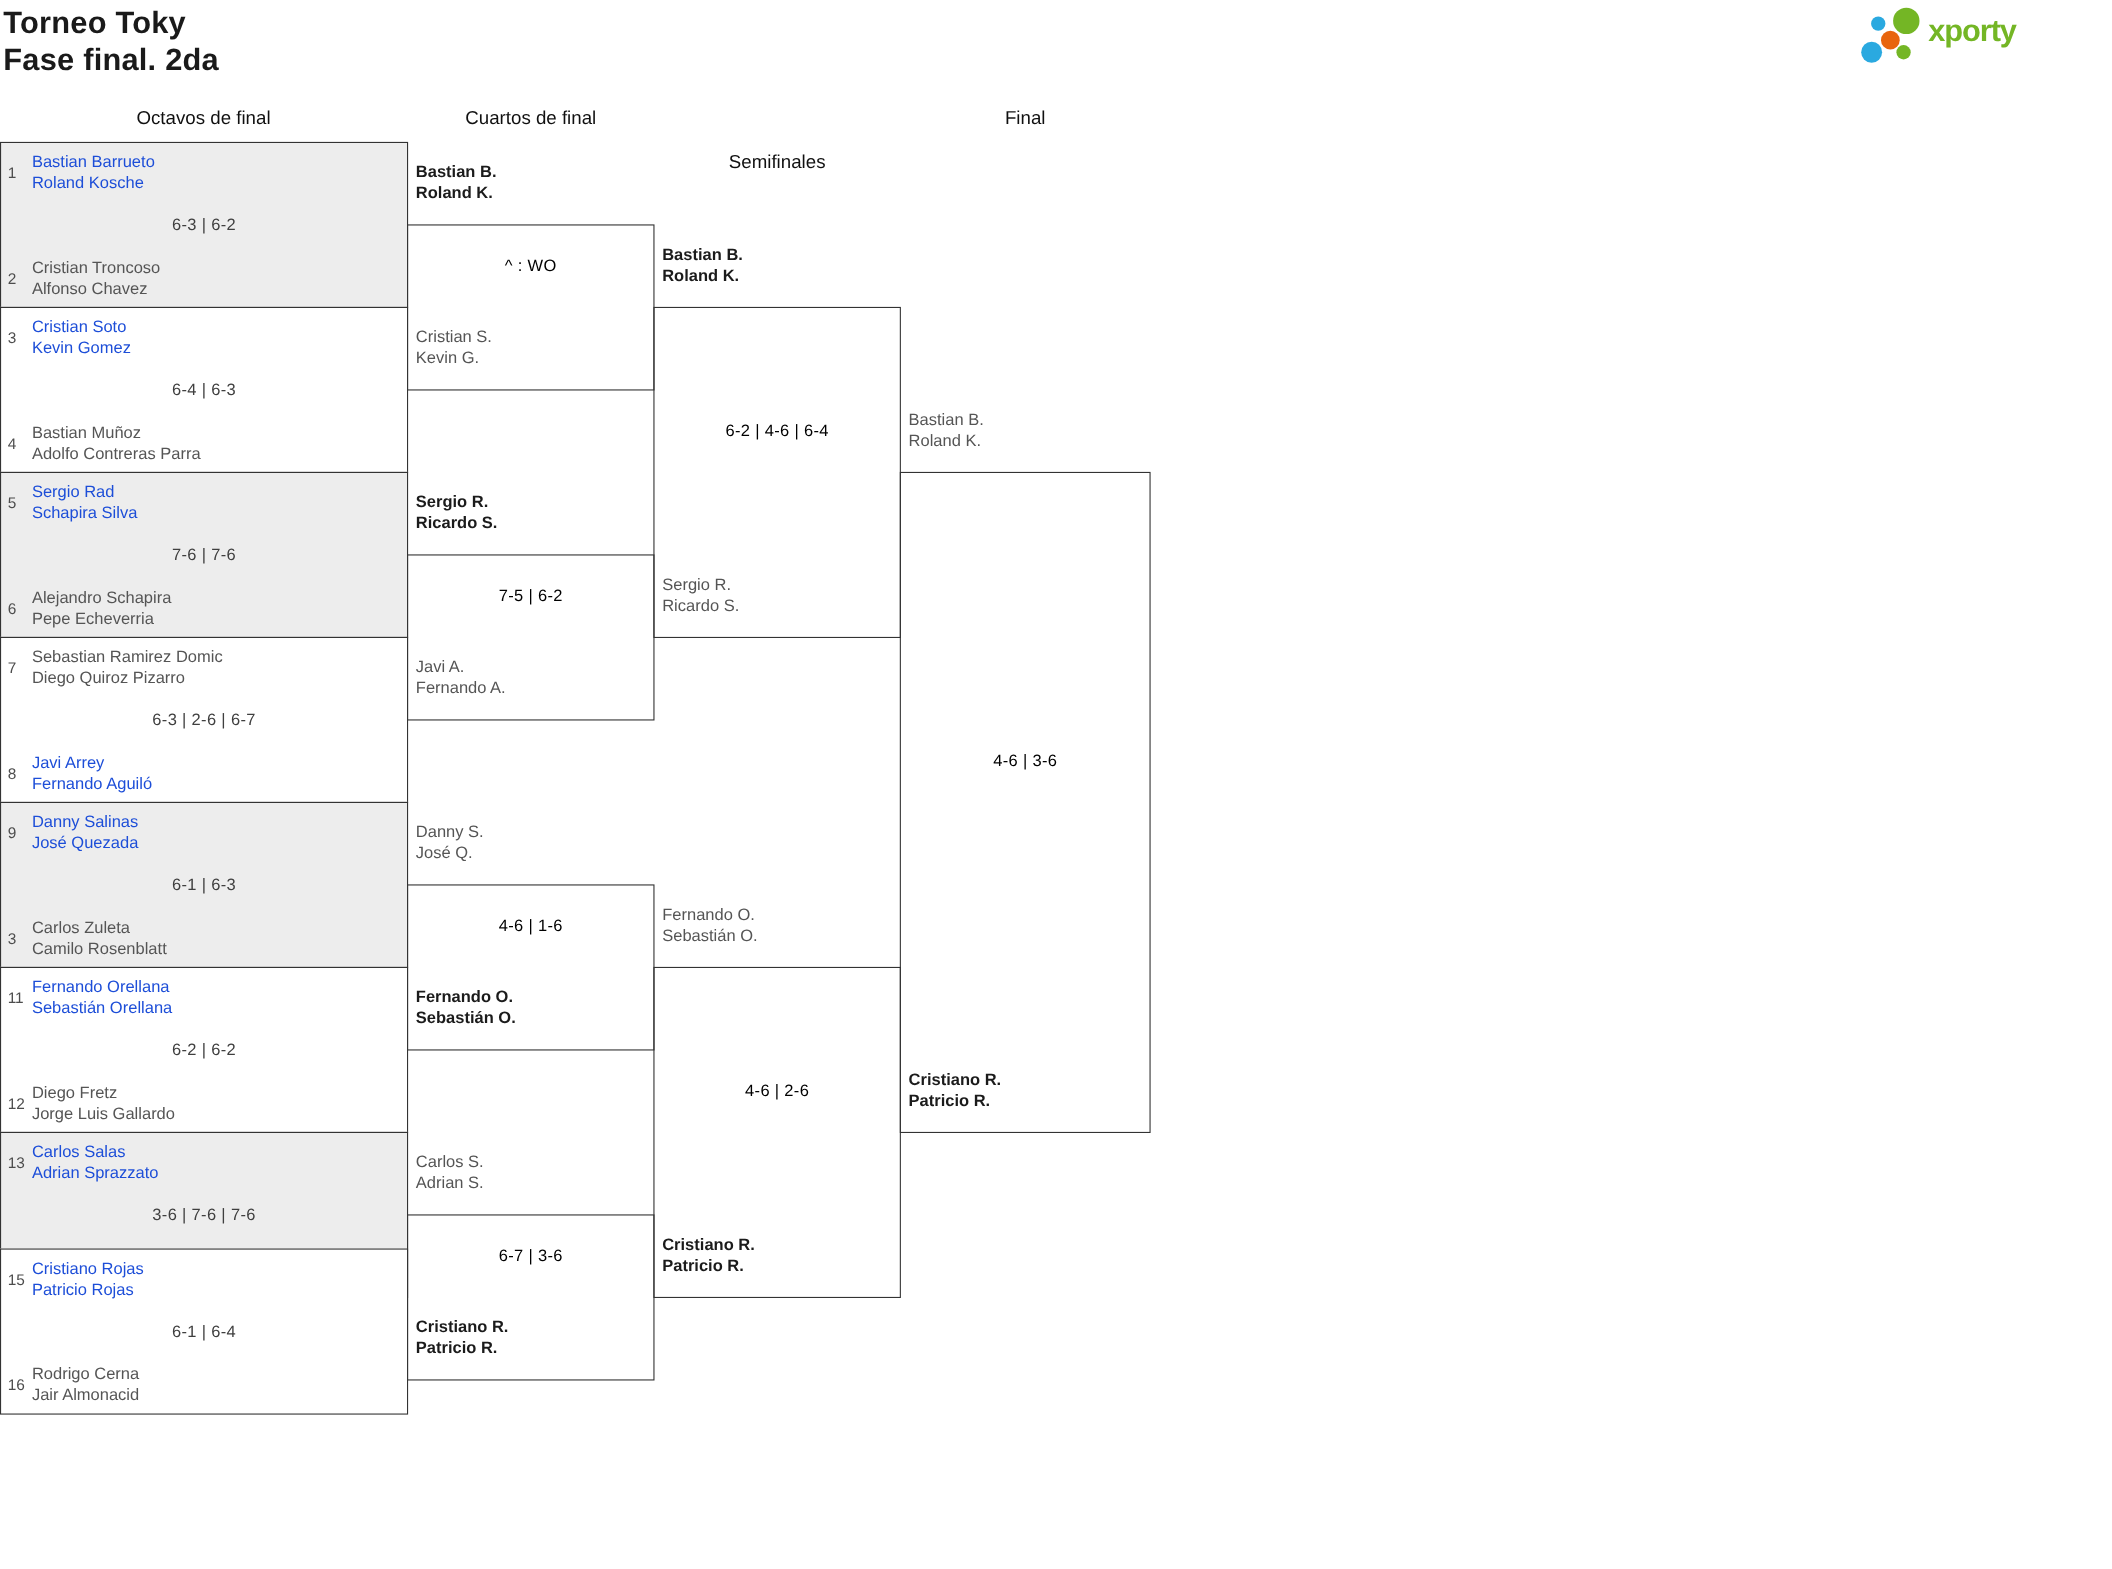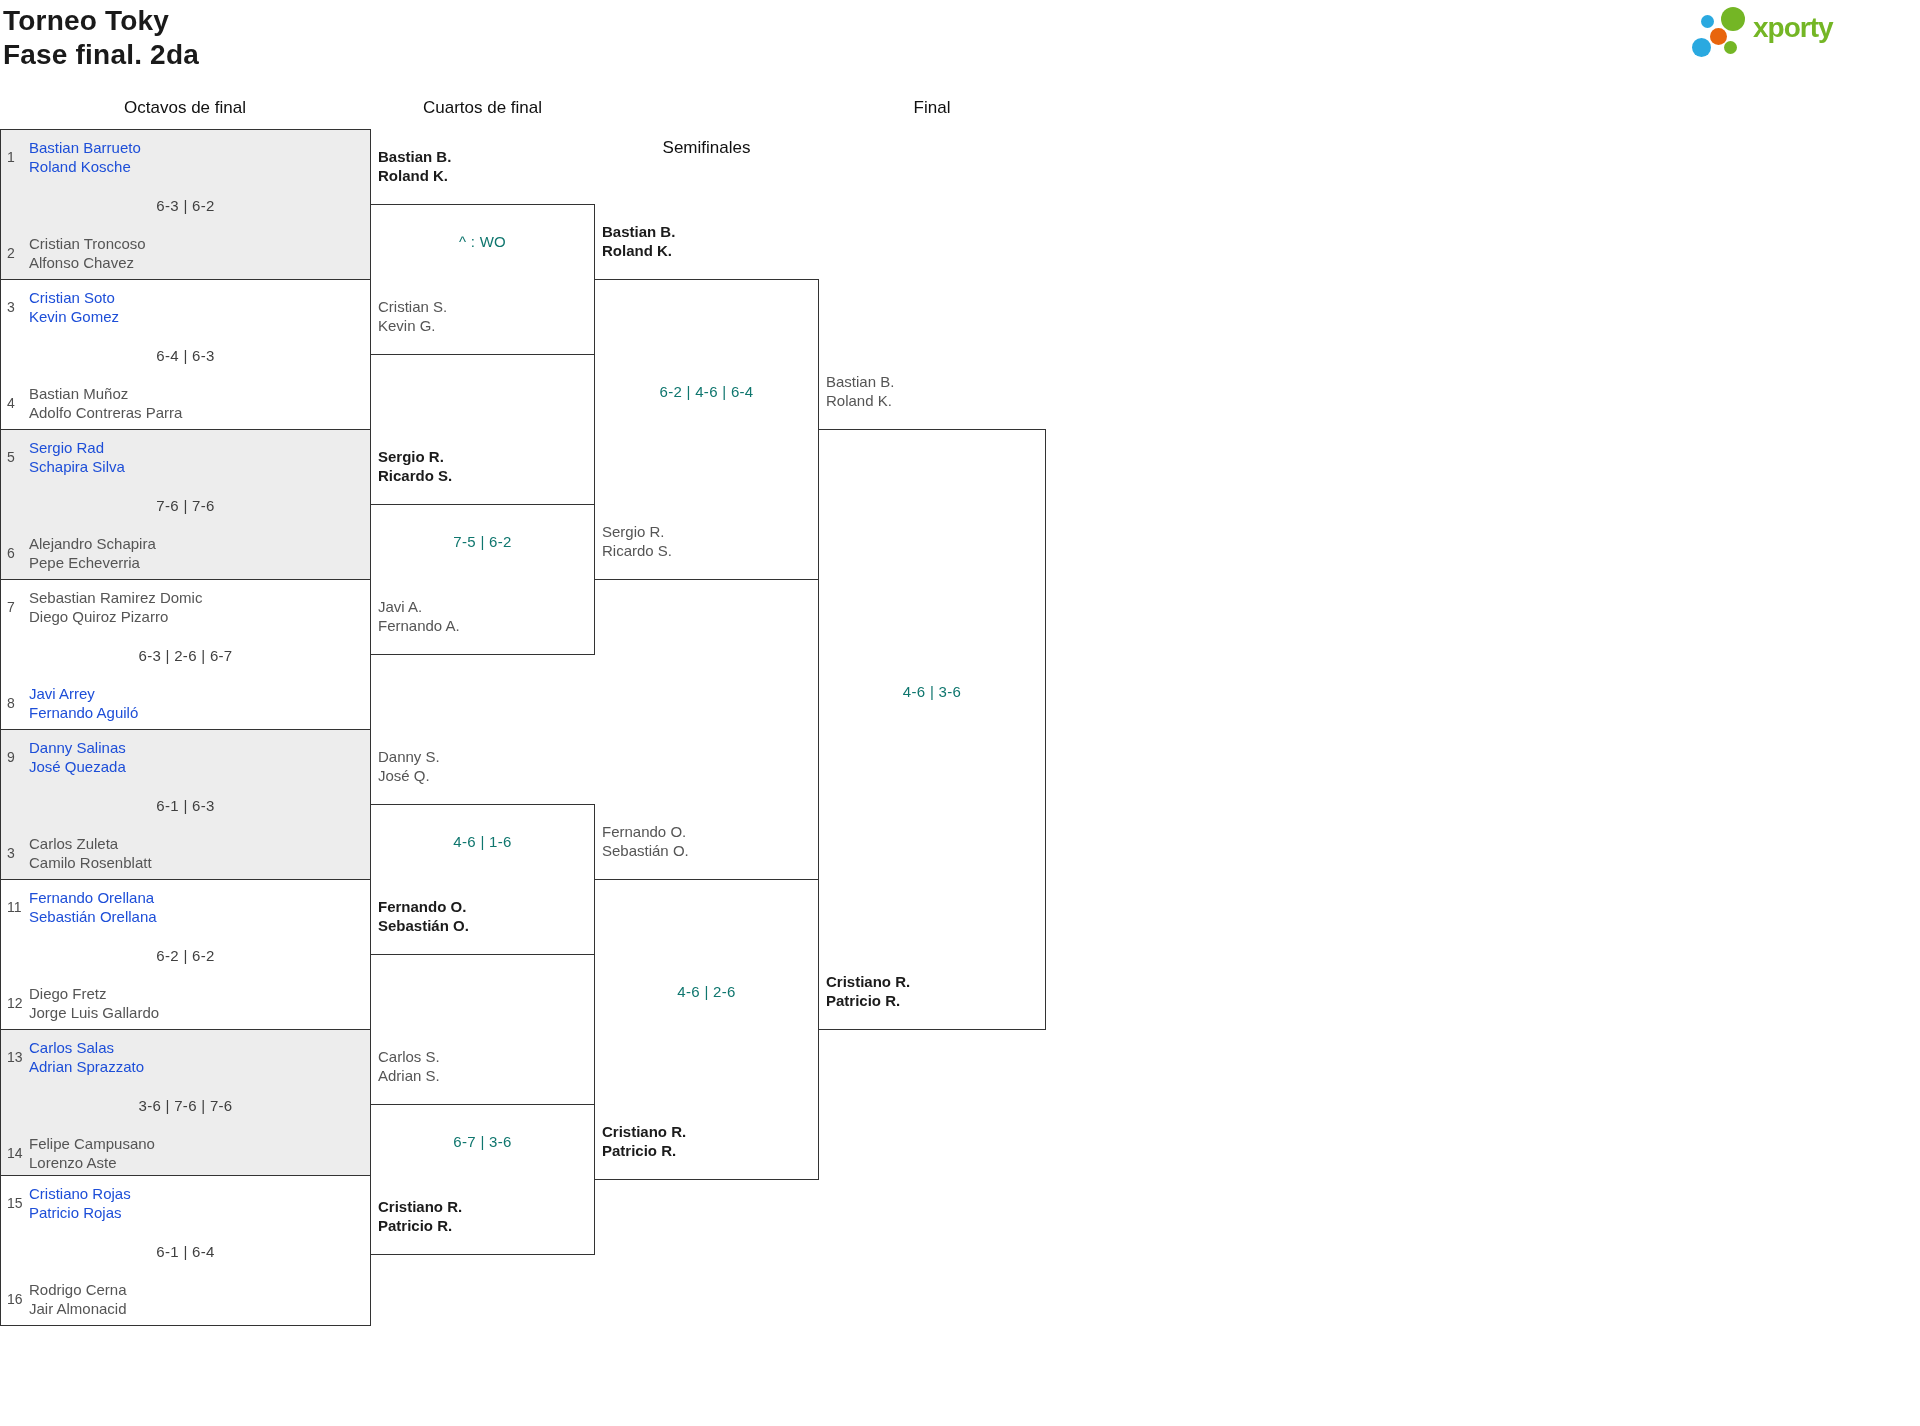"^ : WO" .rscore { color: #0f766e -> #000000 }
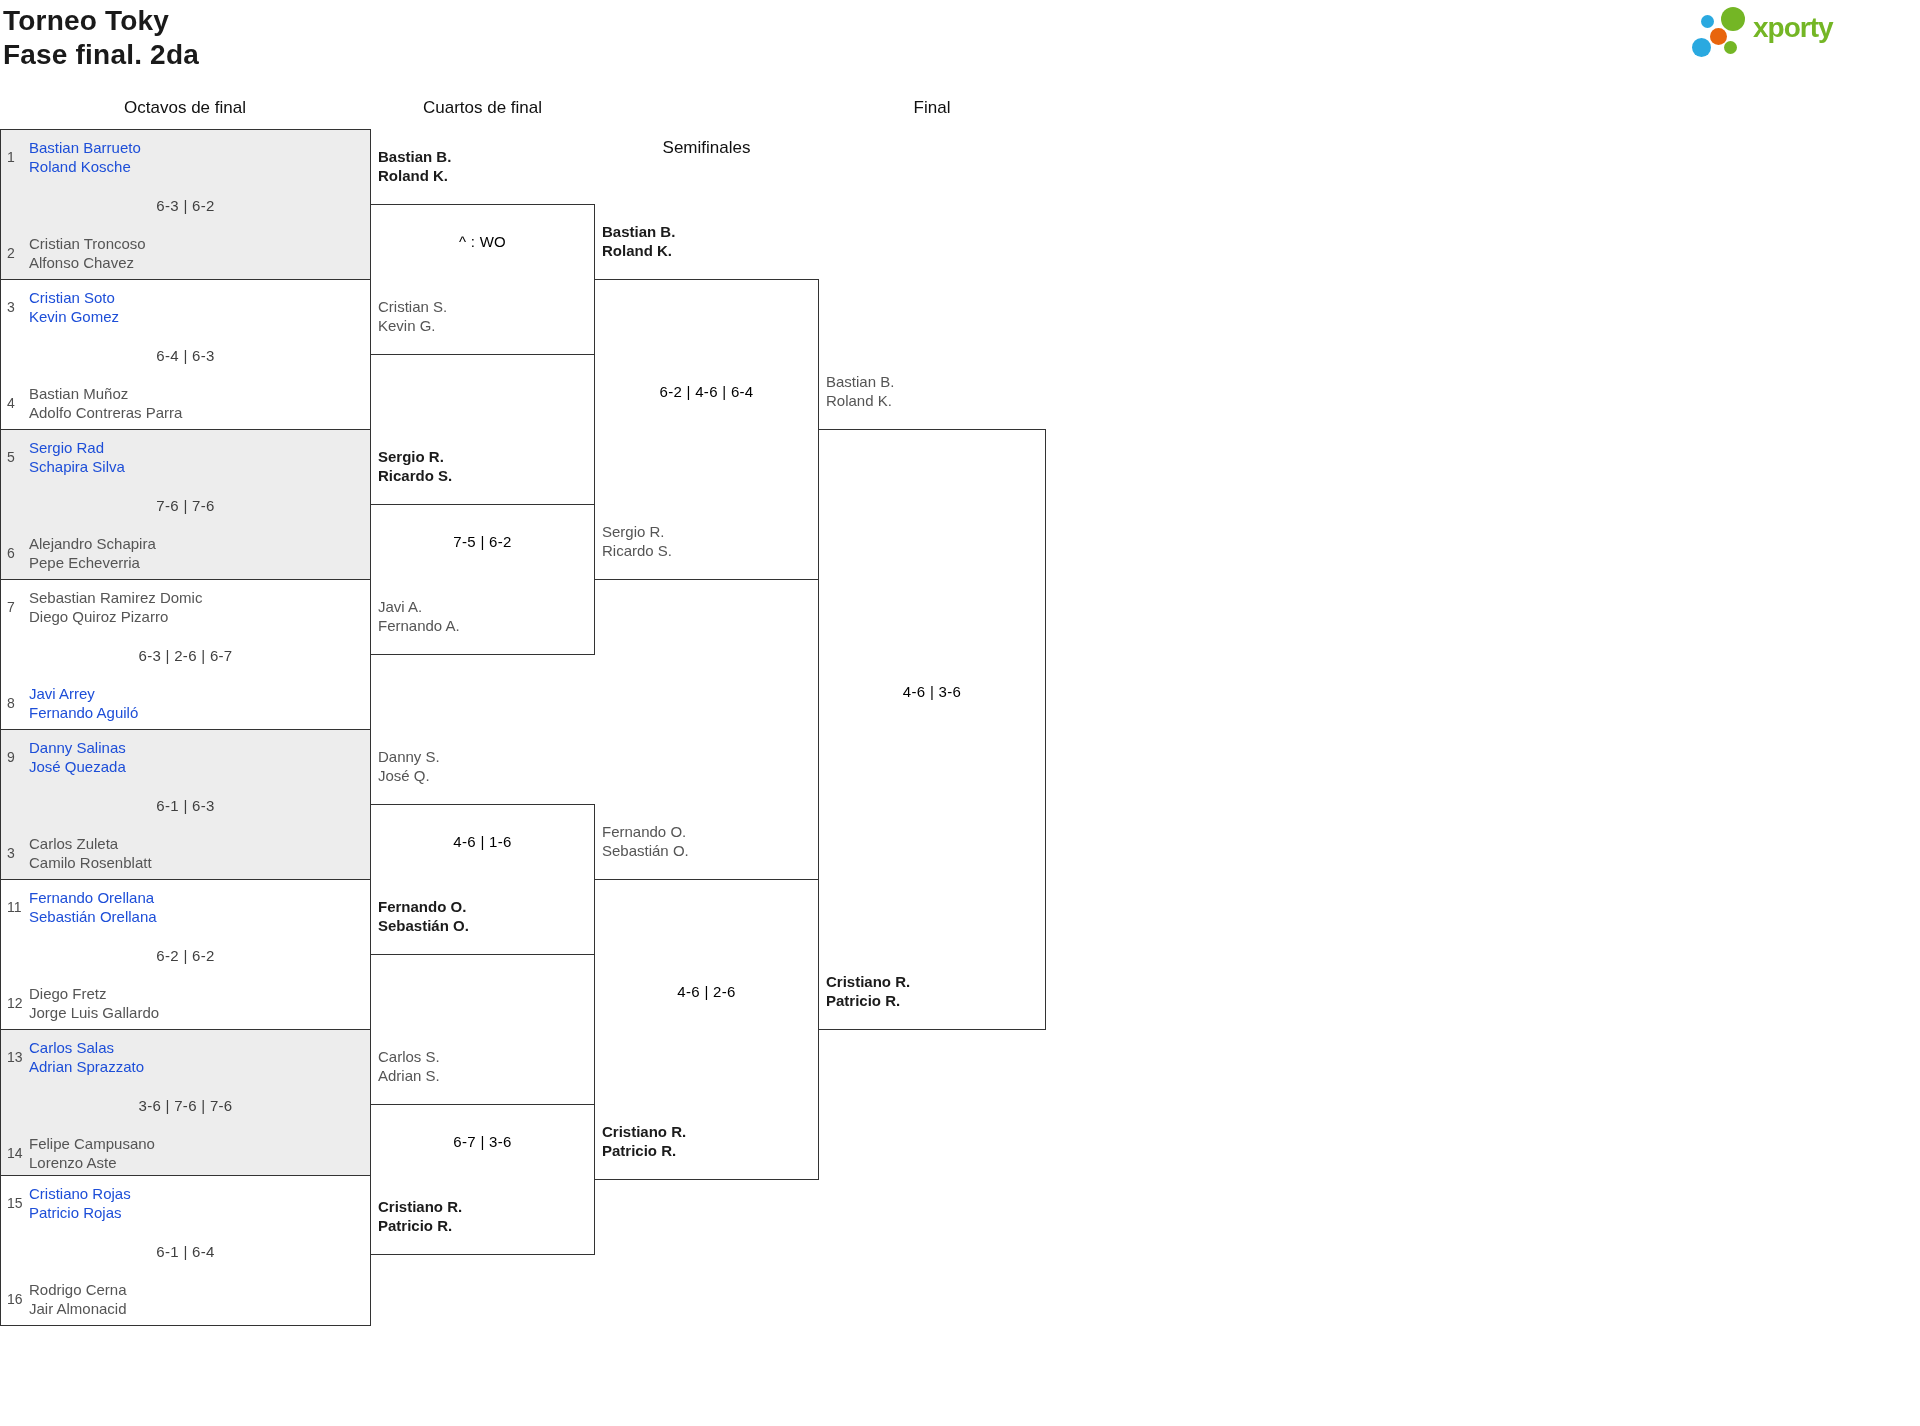"15" div.m { top: 1175px -> 1135px }
